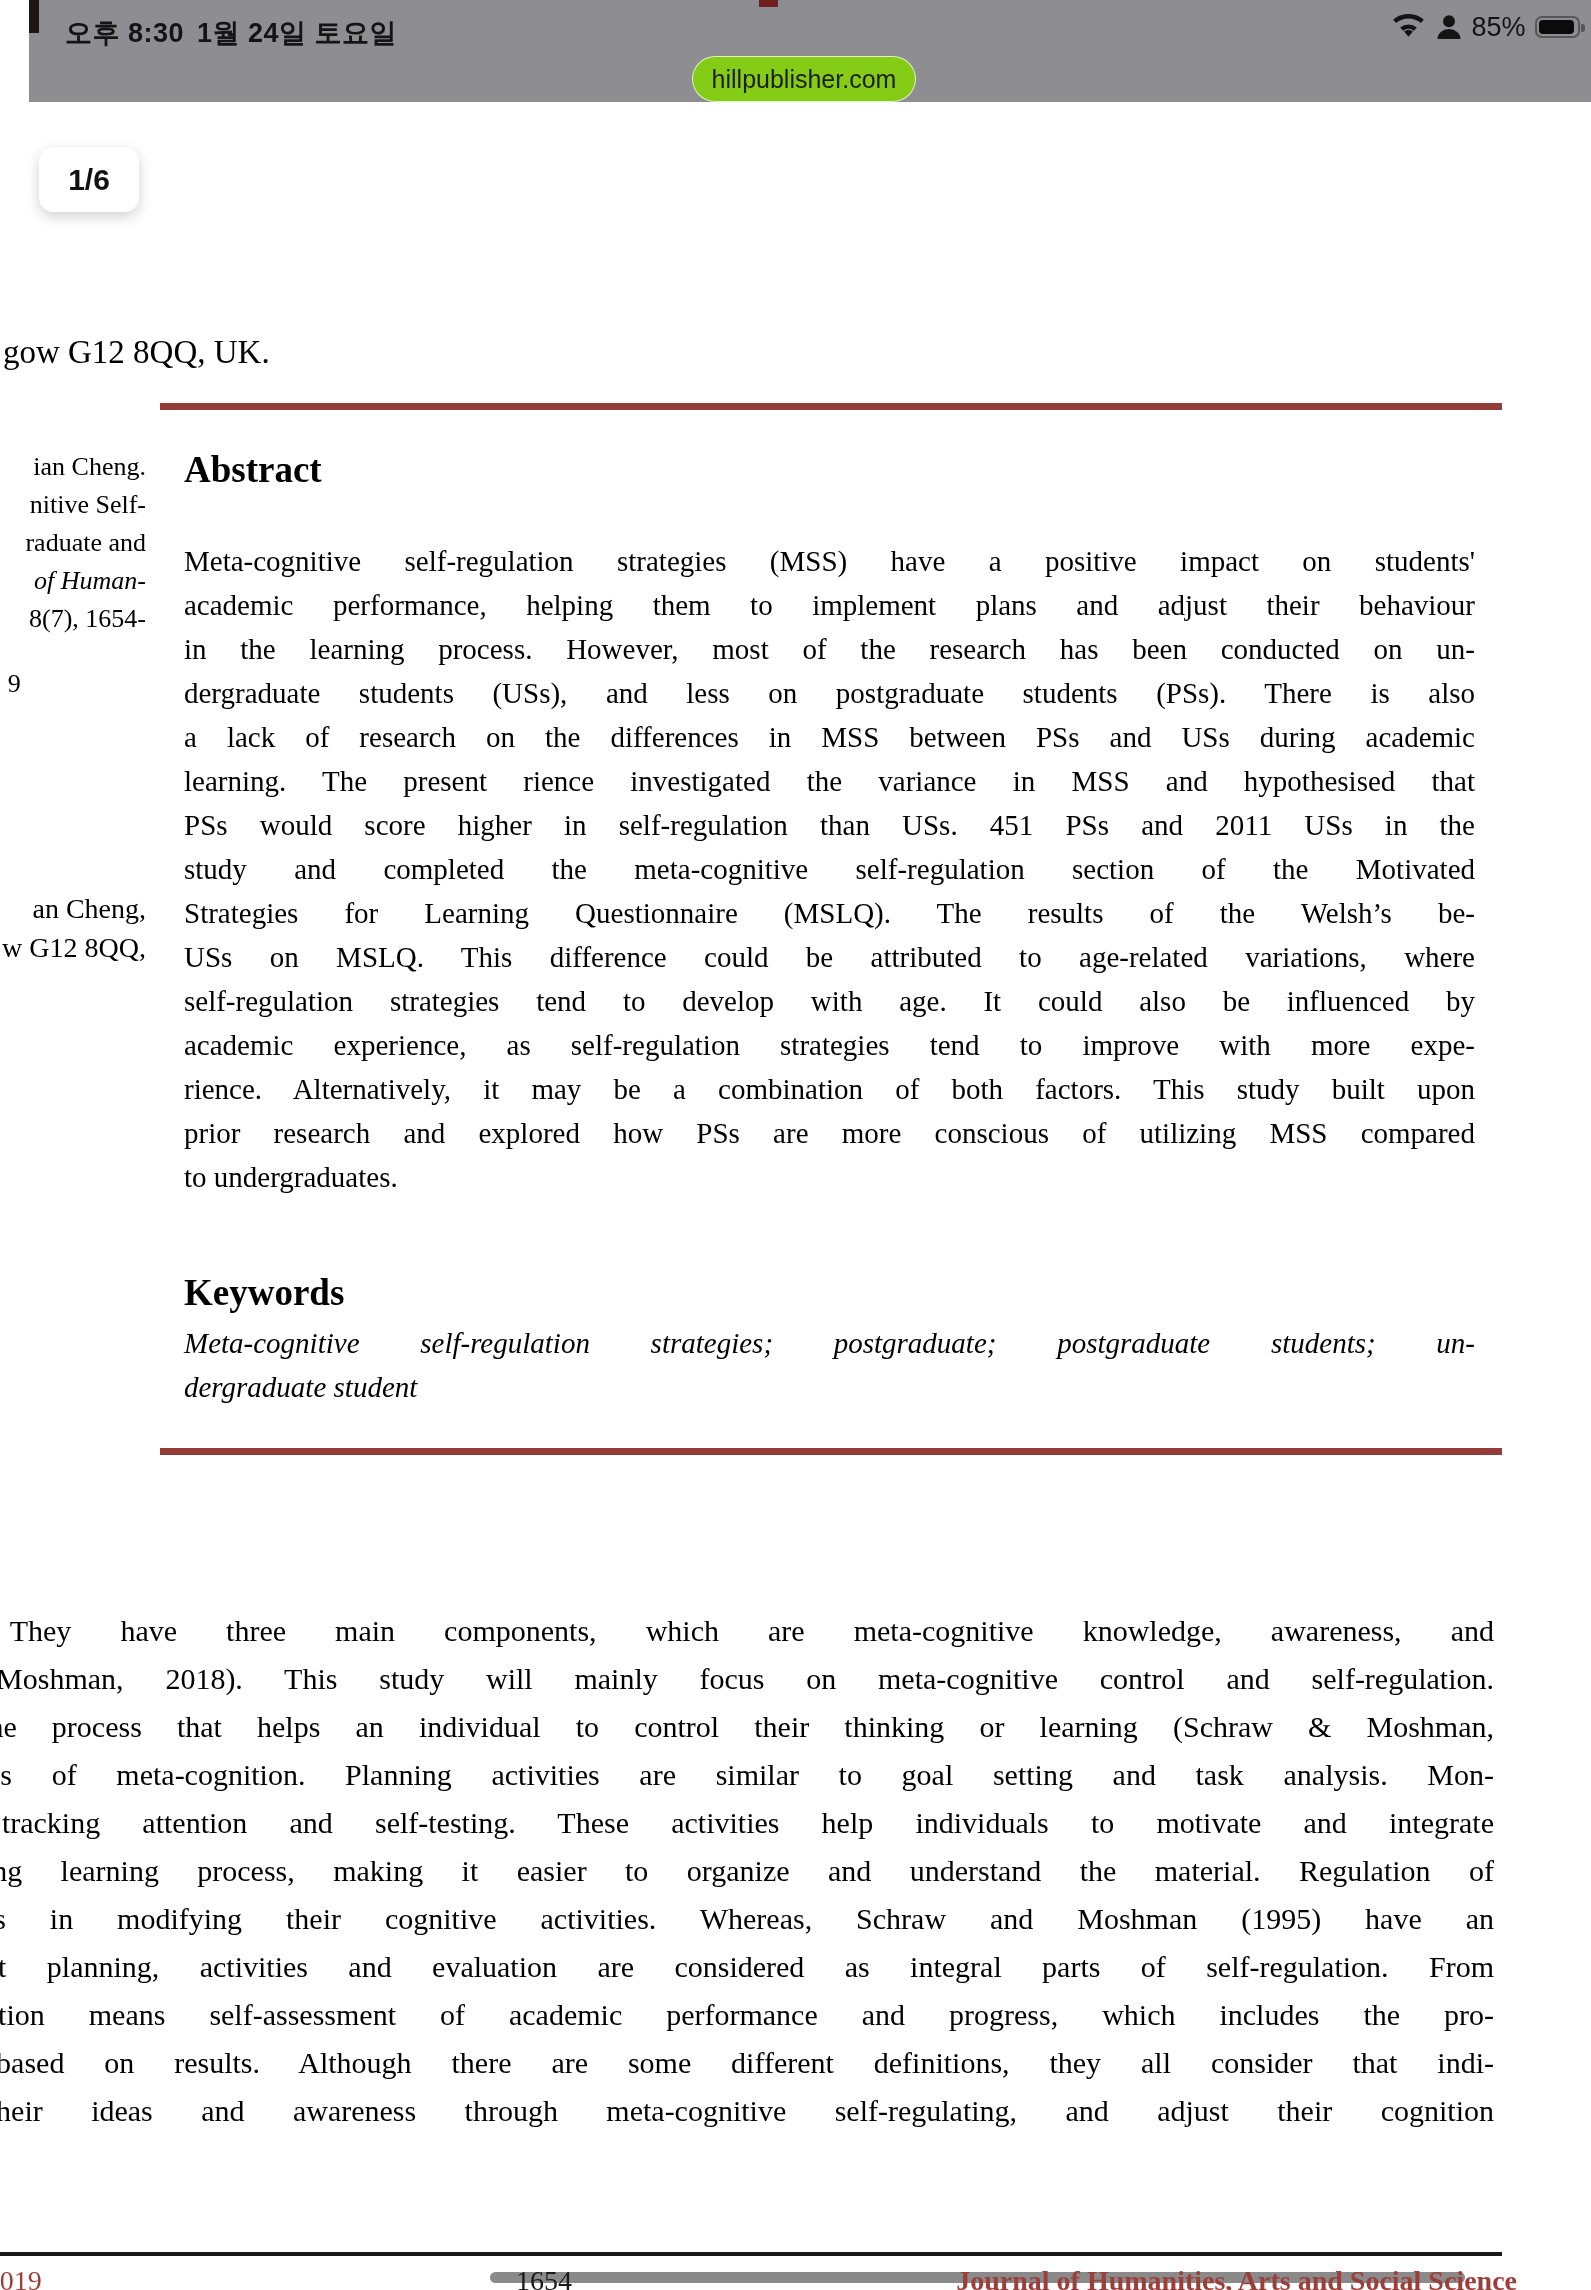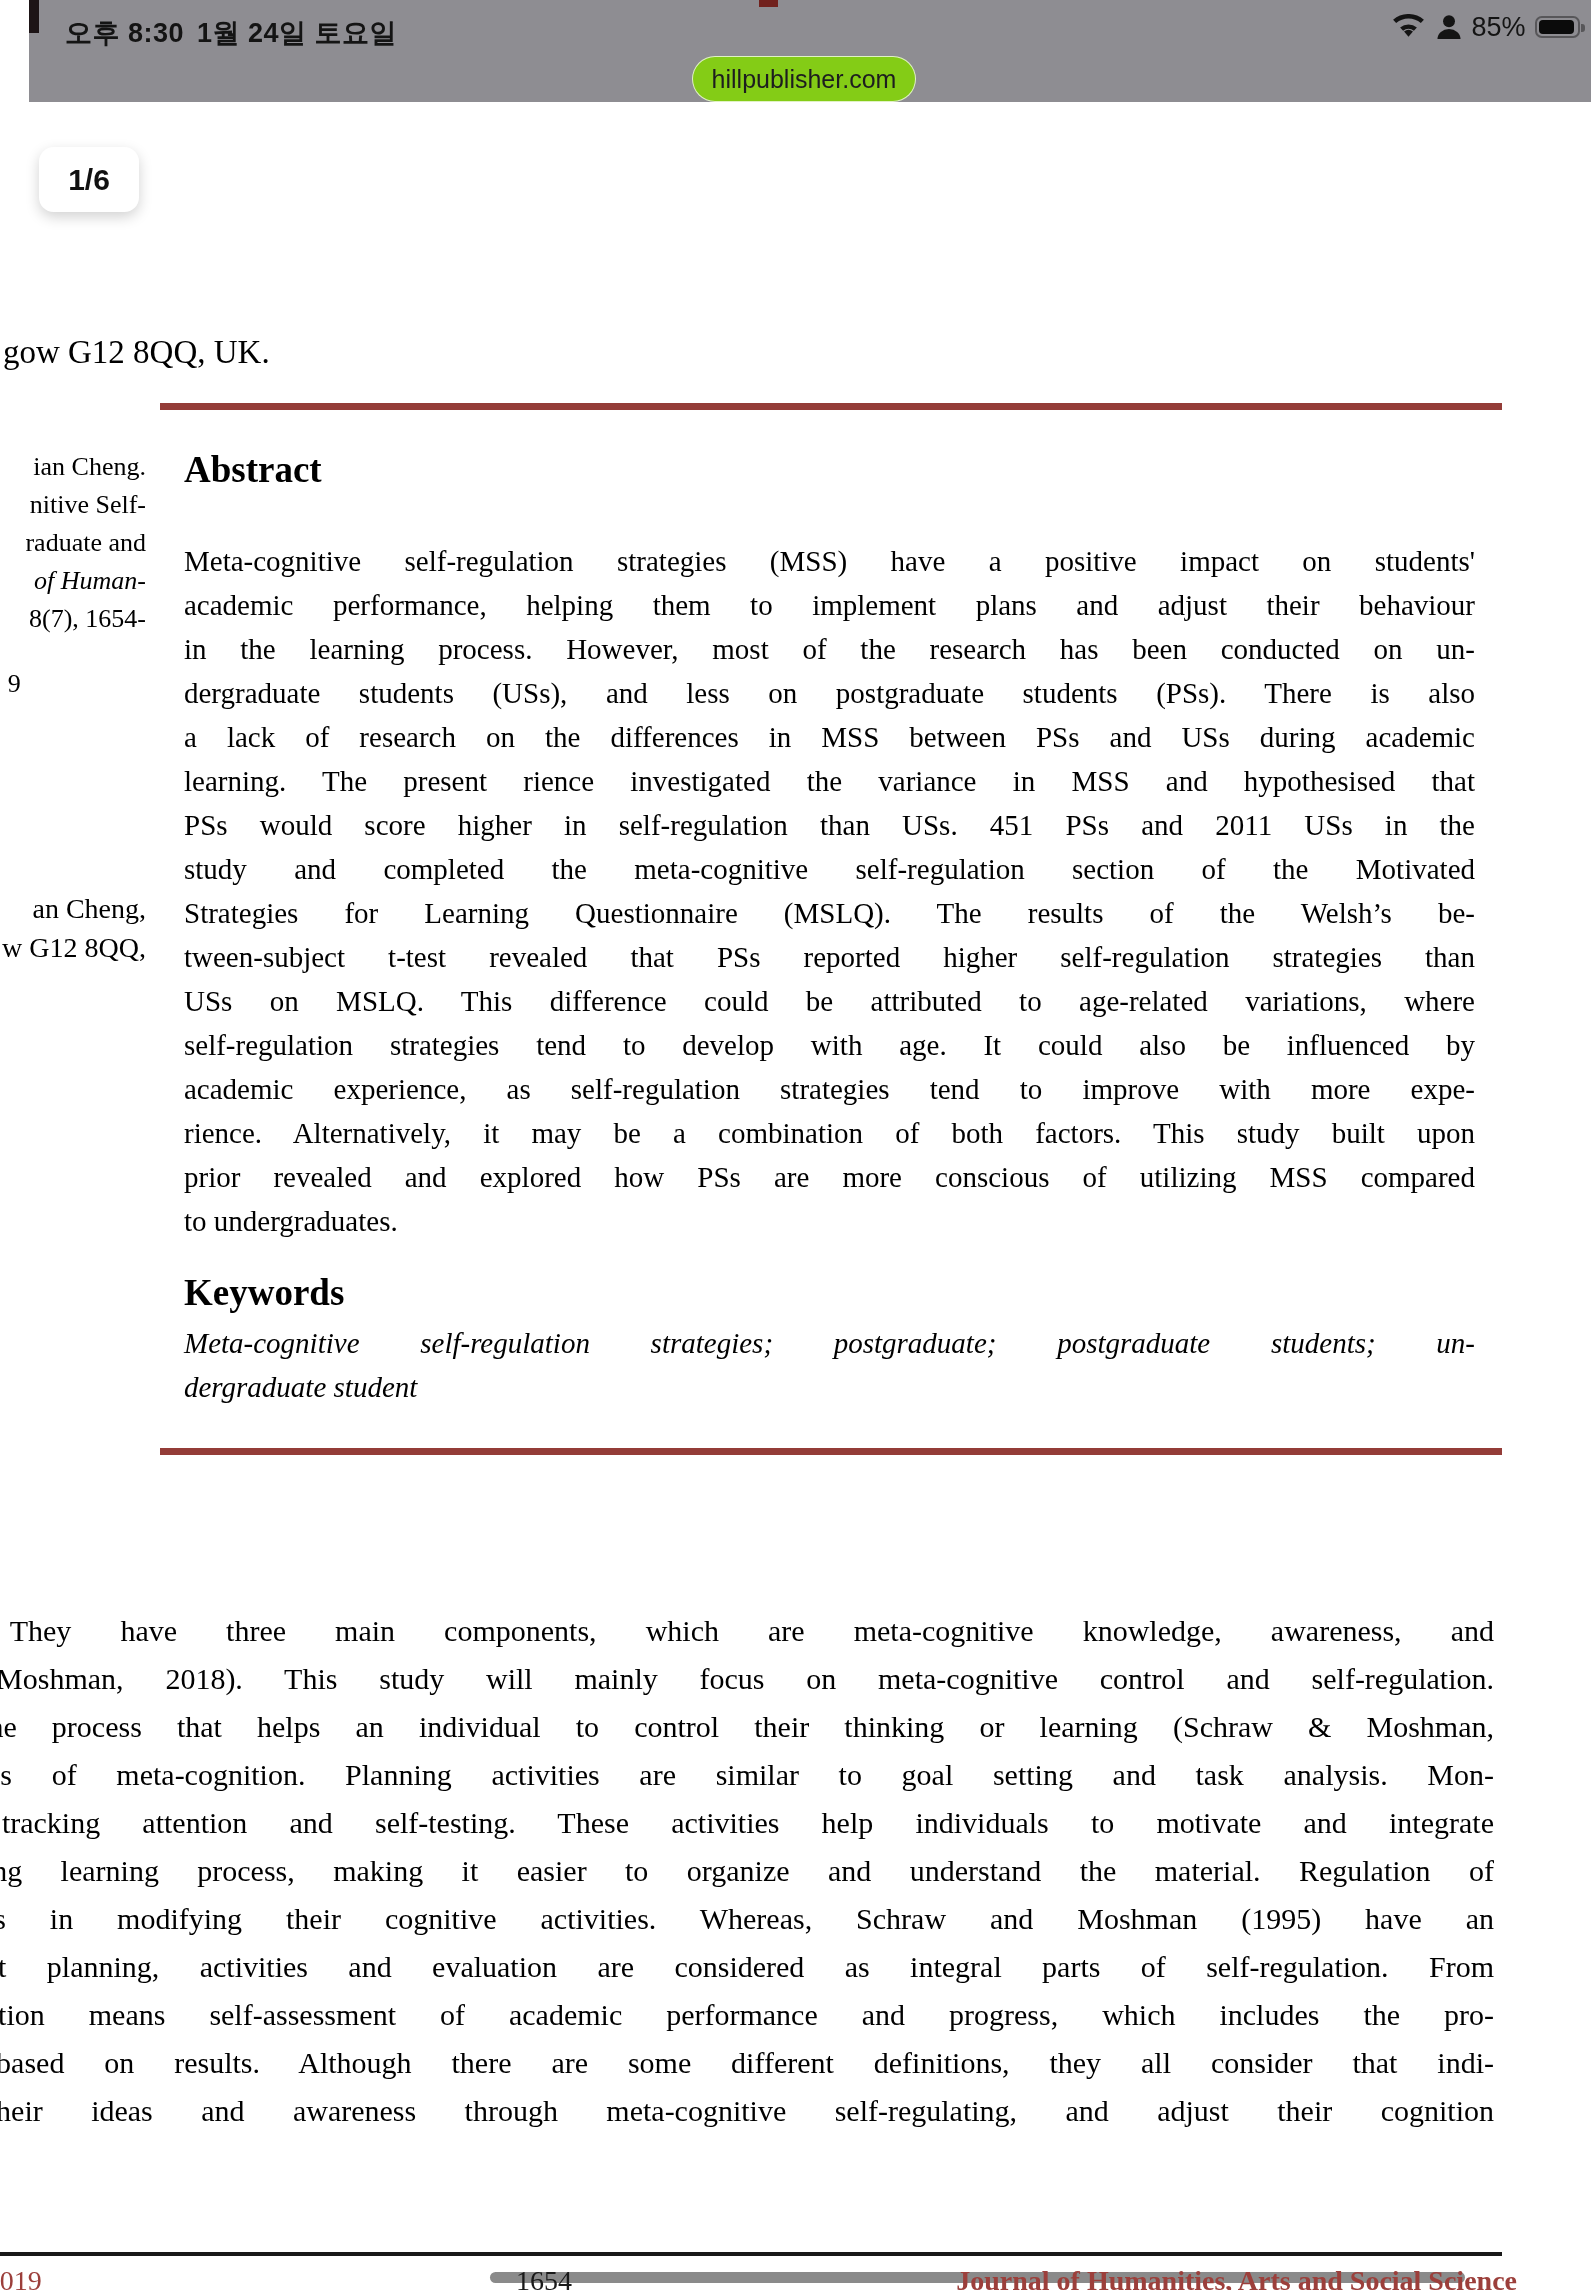"tween-subject t-test revealed that PSs" div.jline { html: <div>tween-subject t-test revealed that PSs reported higher self-regulation strategies than</div> -> none }
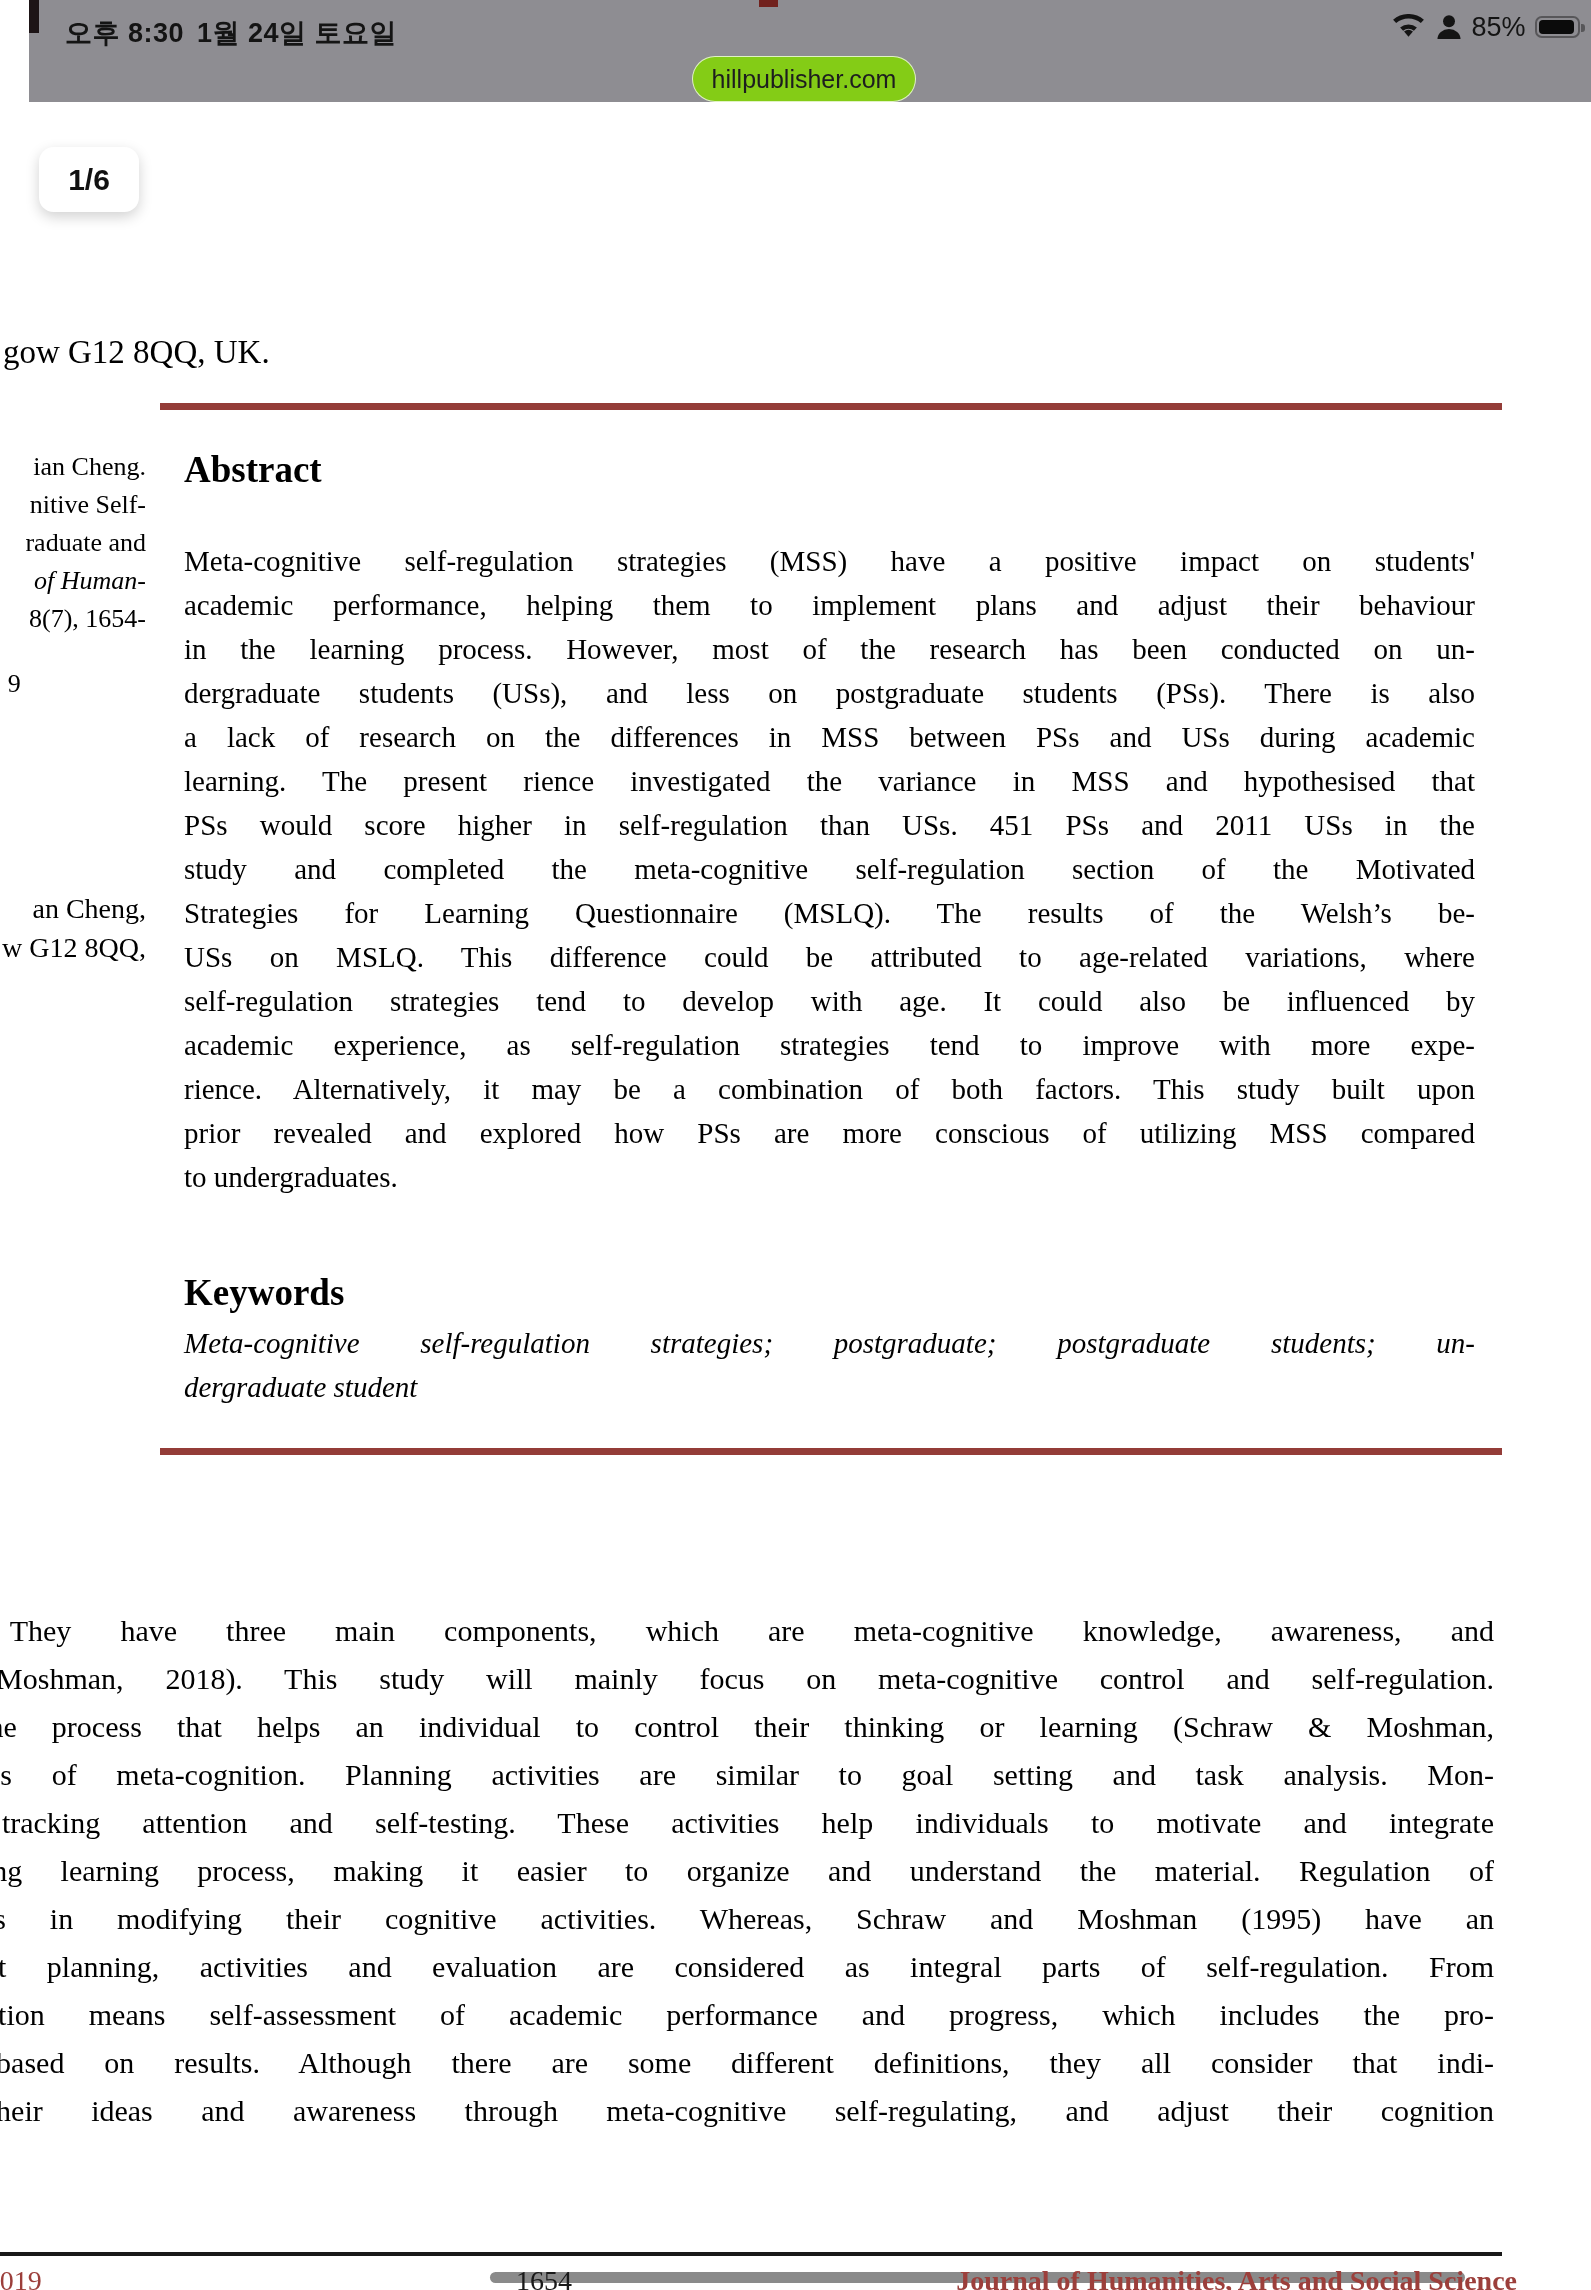"prior revealed and explored how" div.jline { text: revealed -> research }
